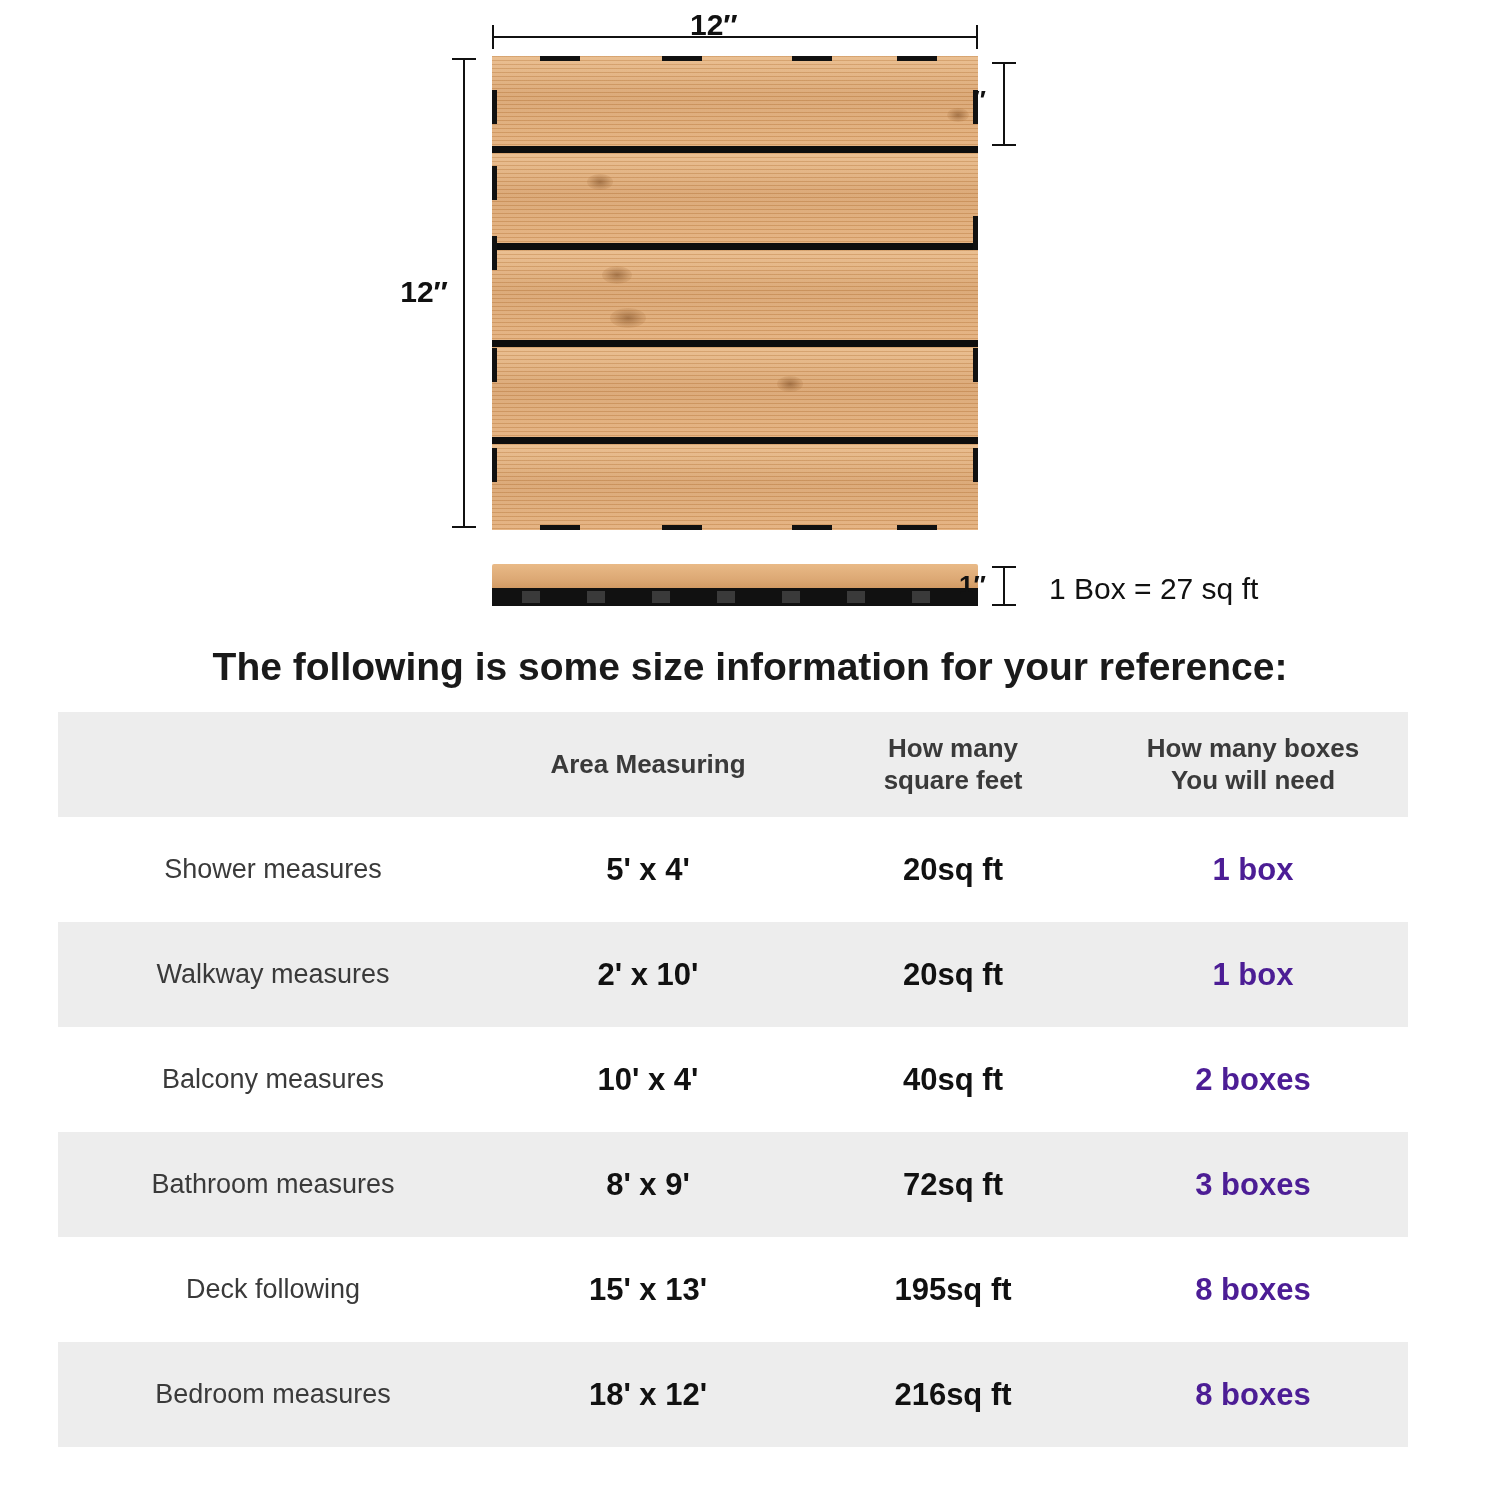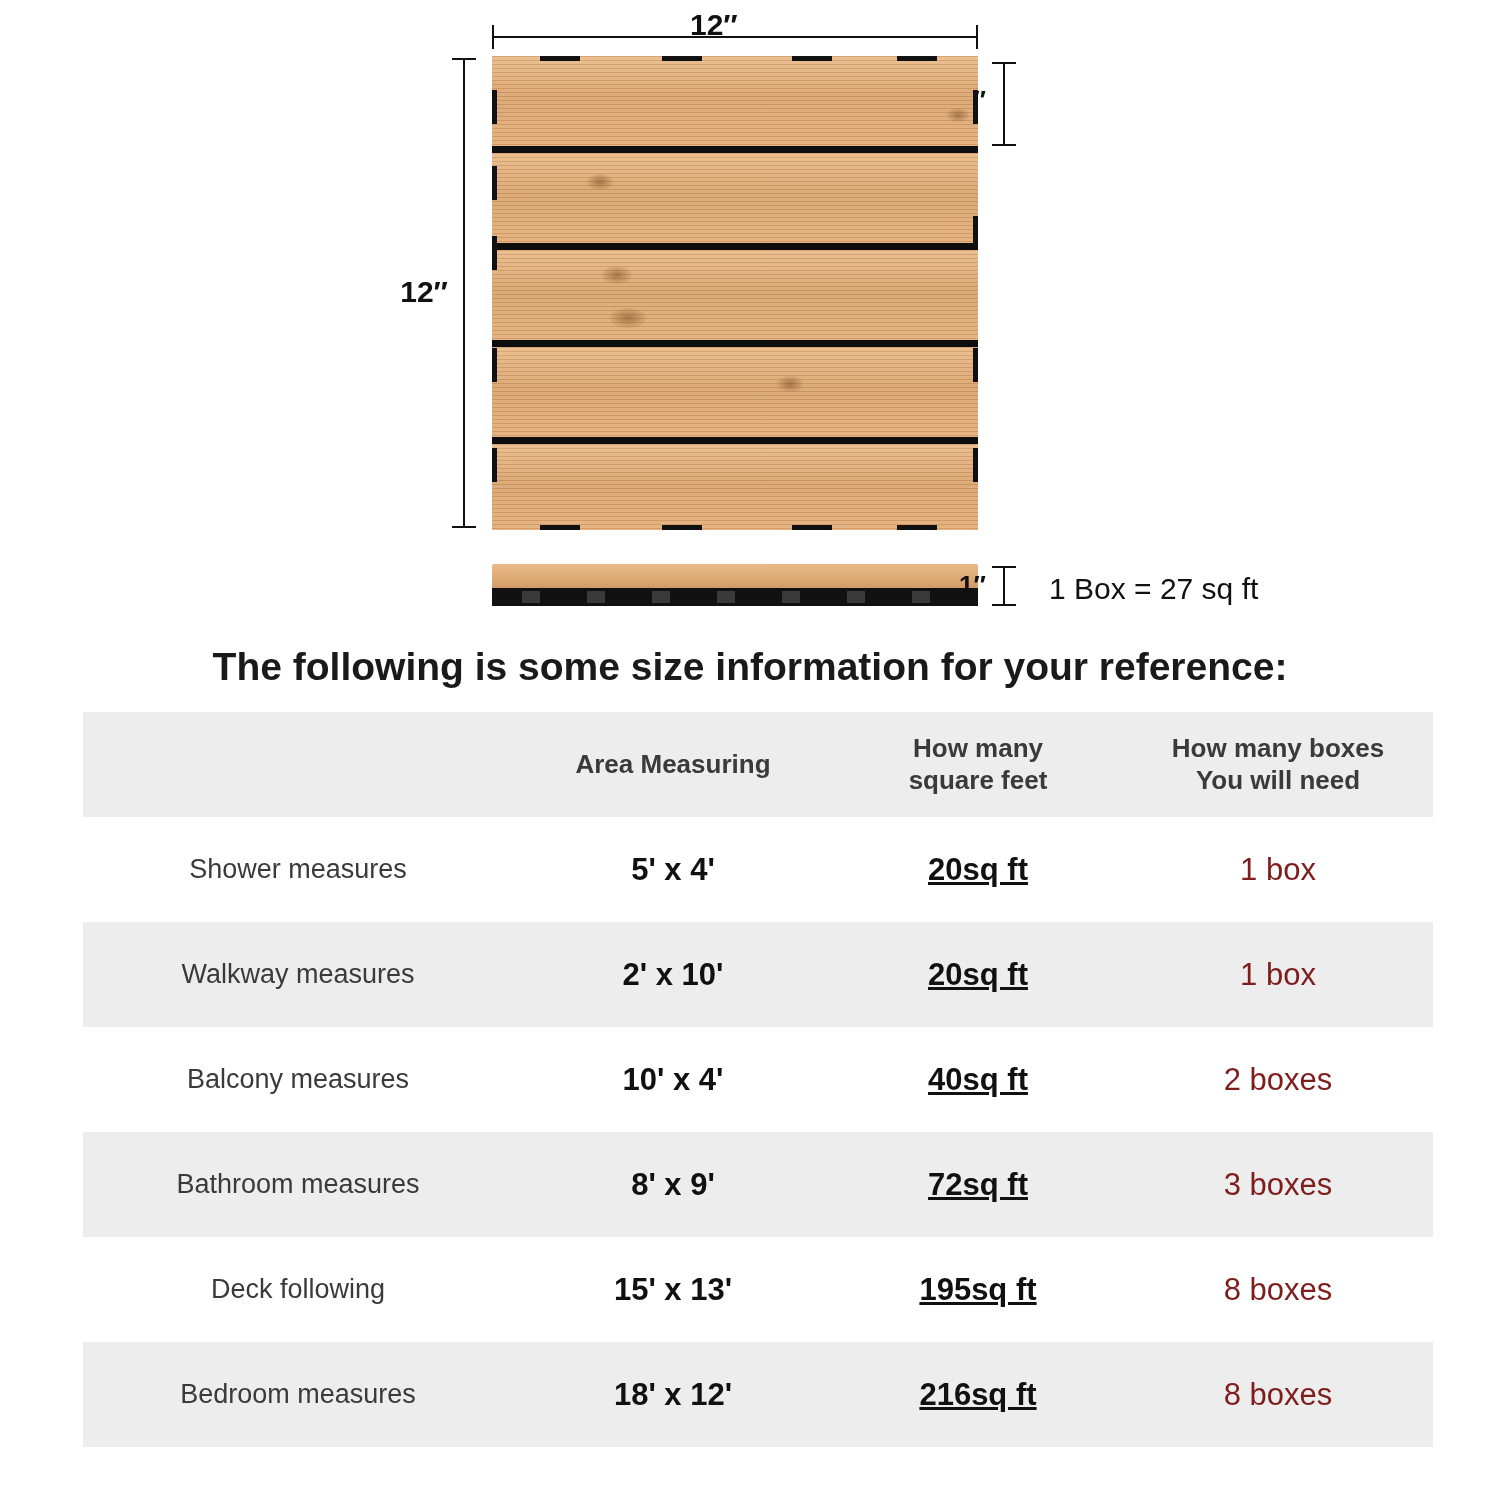"Area Measuring" .table { left: 83px -> 58px }
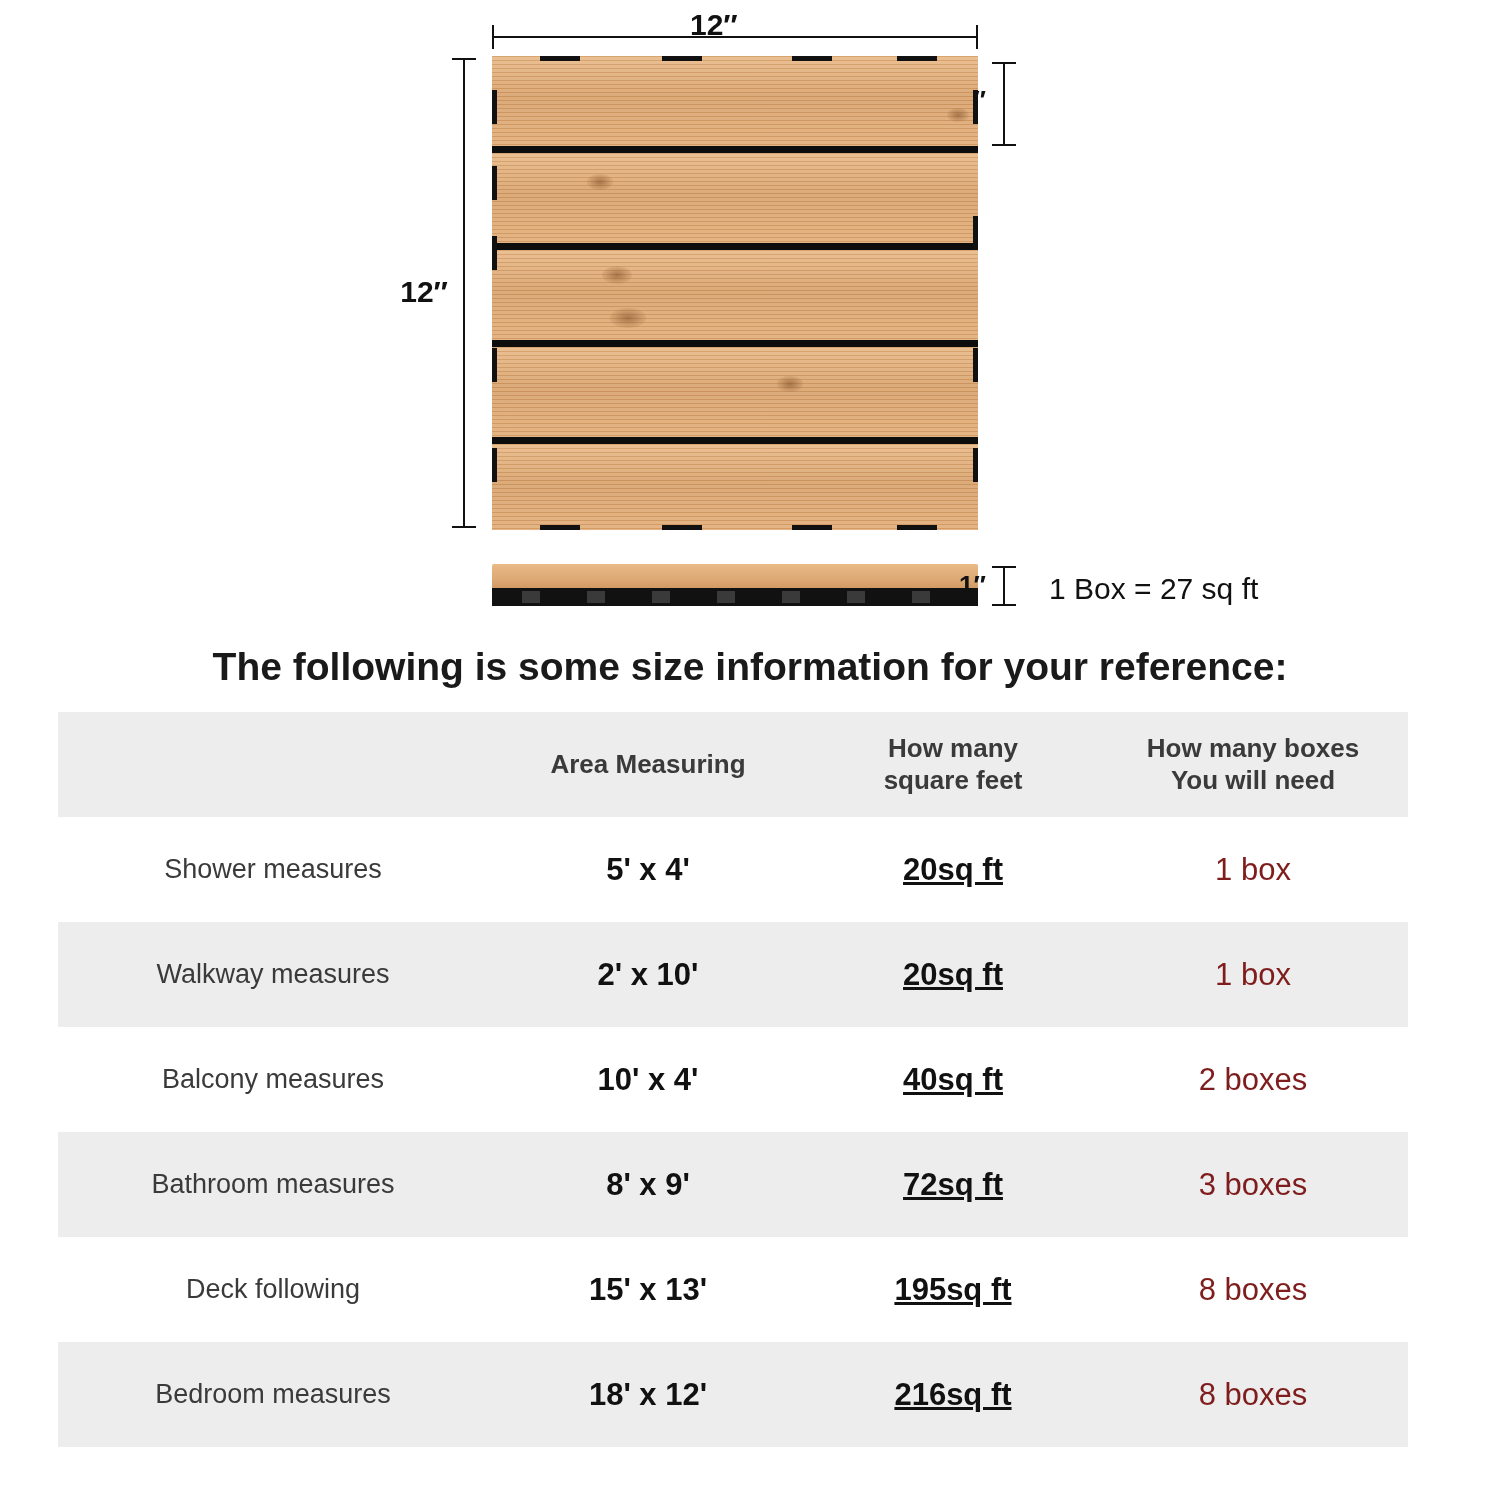"20sq ft" .cell-sqft { text-decoration: underline -> none }
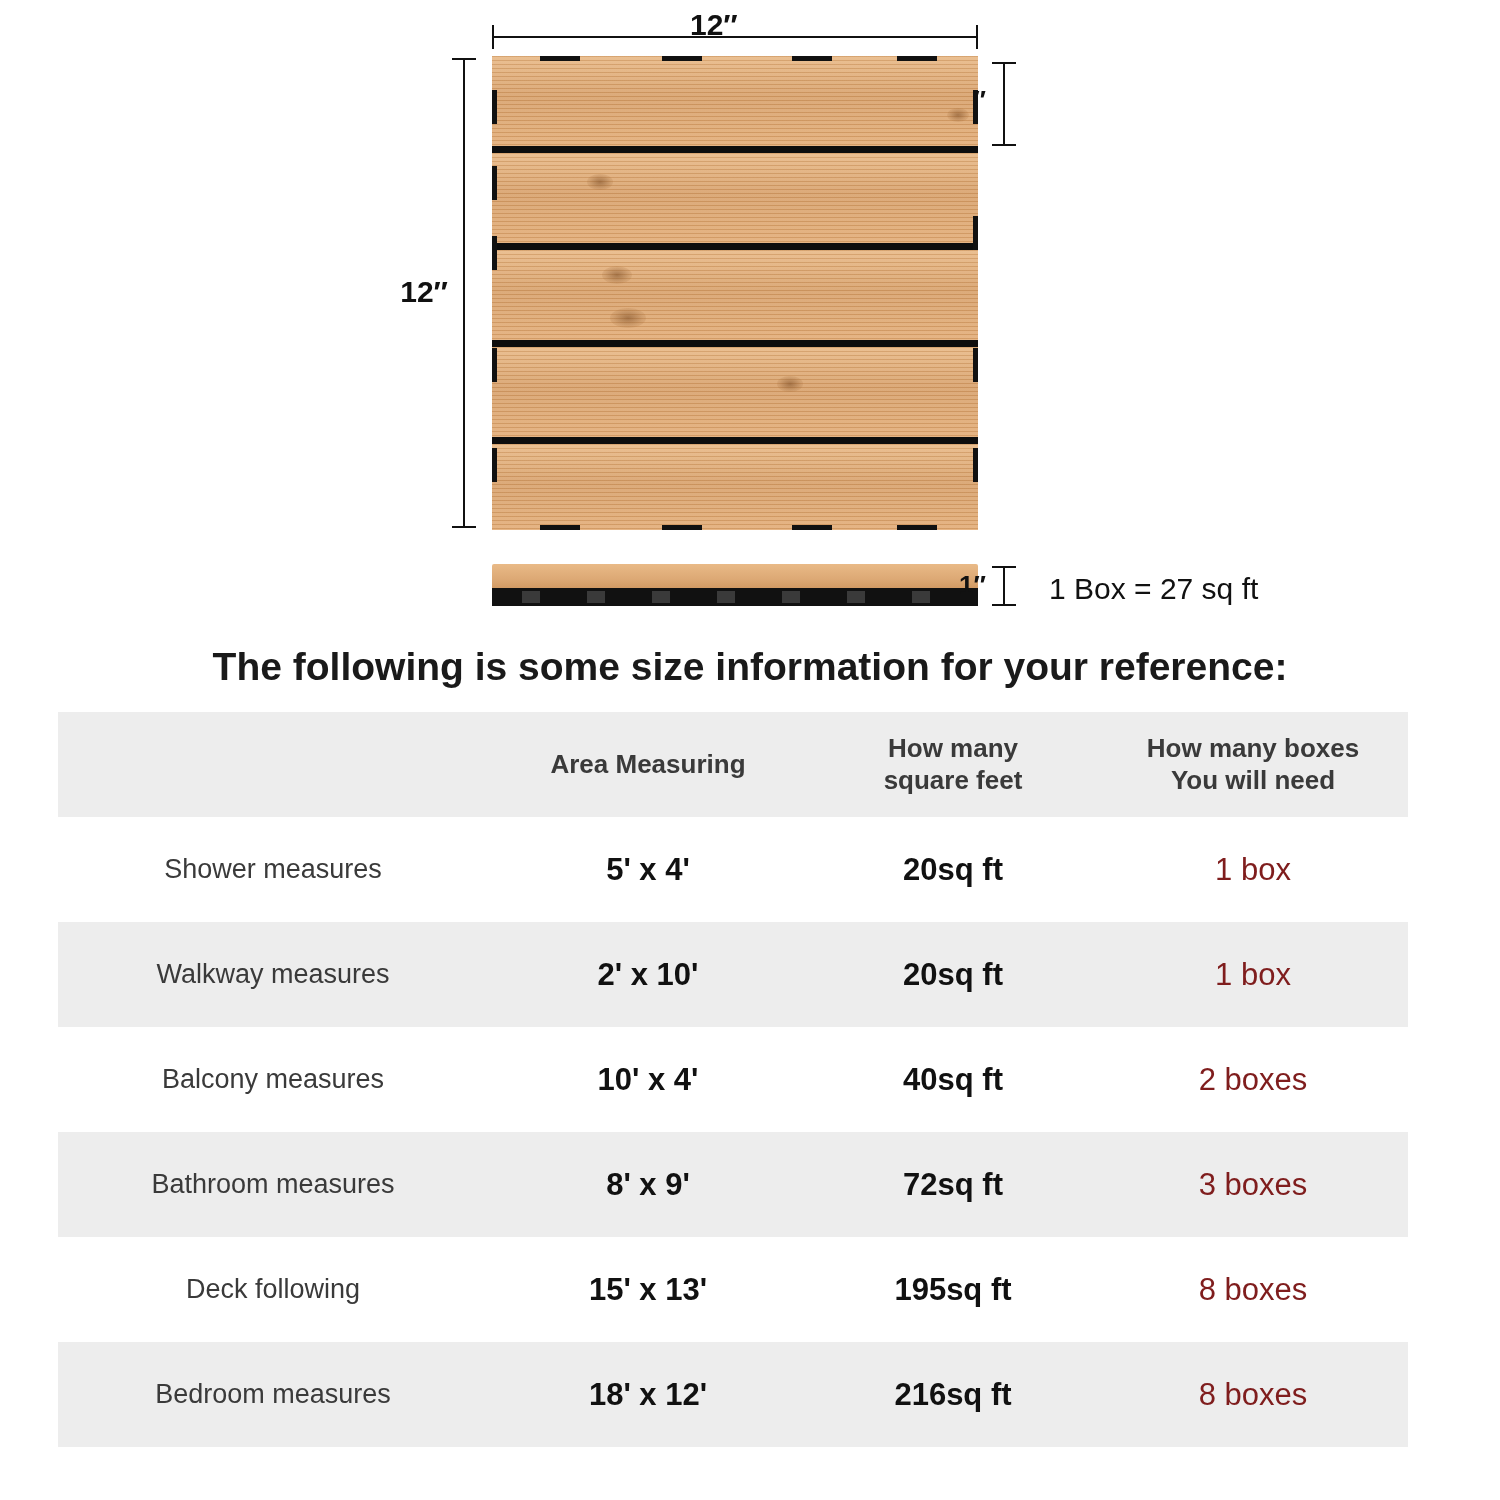"1 box" .cell-boxes { color: #7f1d1d -> #4c1d95; font-weight: 400 -> 700 }
